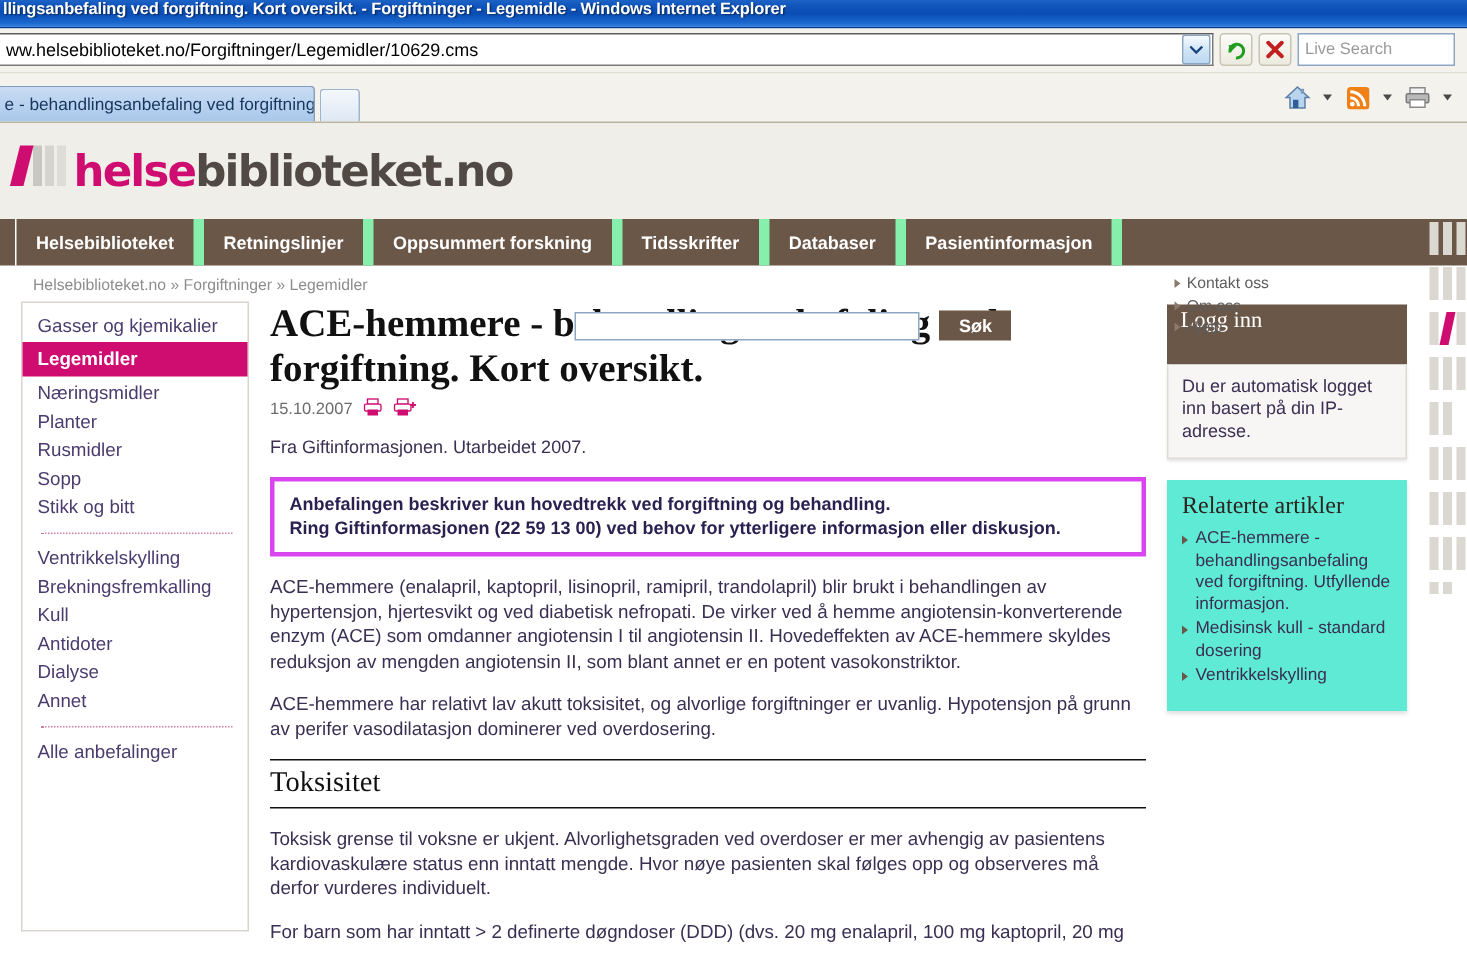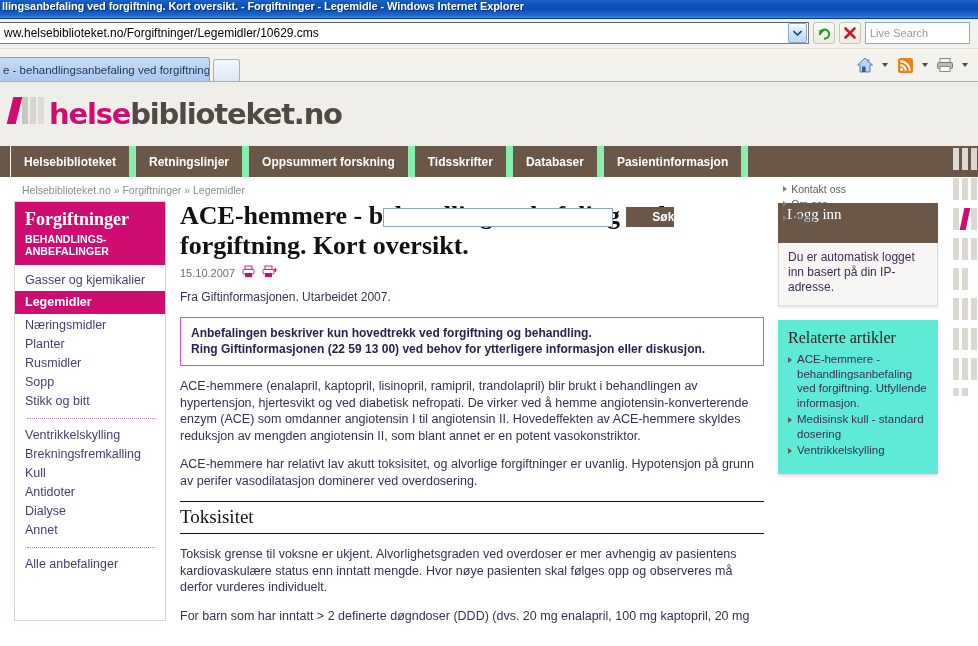"Forgiftninger" div.lsb-head { html: <div> <div>Forgiftninger</div> <div> <div>BEHANDLINGS-</div> <div>ANBEFALINGER</div> </div> </div> -> none }
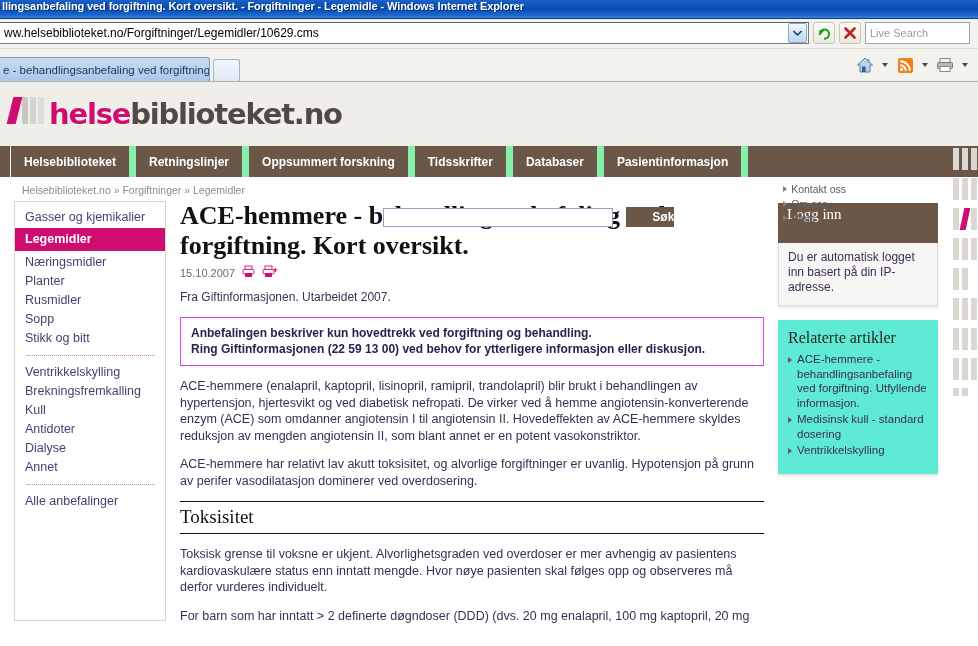"Søk" .search-btn { text-align: right -> center }
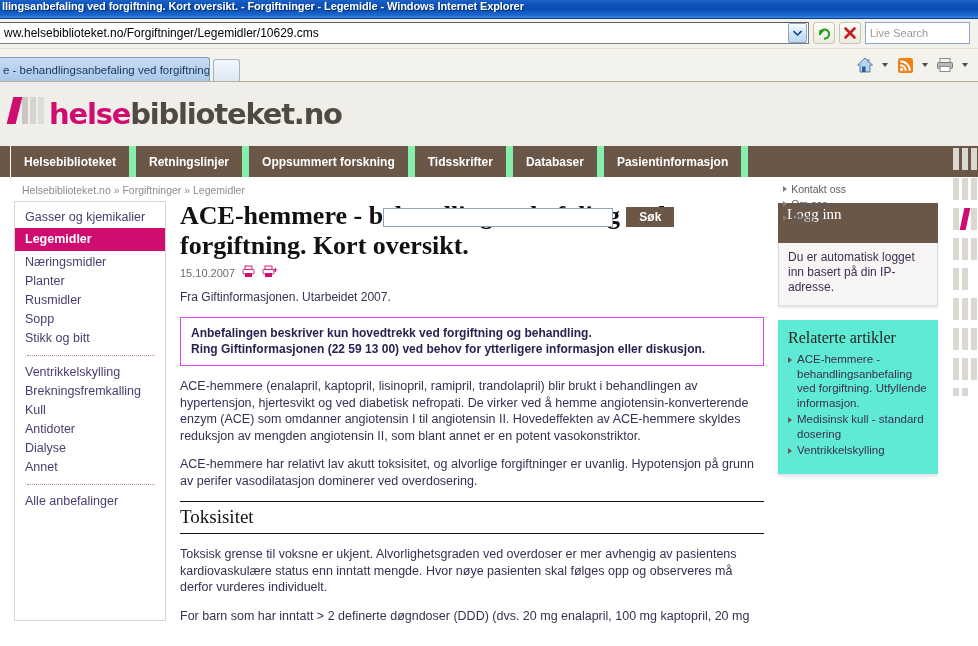"Anbefalingen beskriver kun hovedtrekk" .notebox { border: 1px solid #d946ef -> 3px solid #d946ef }
